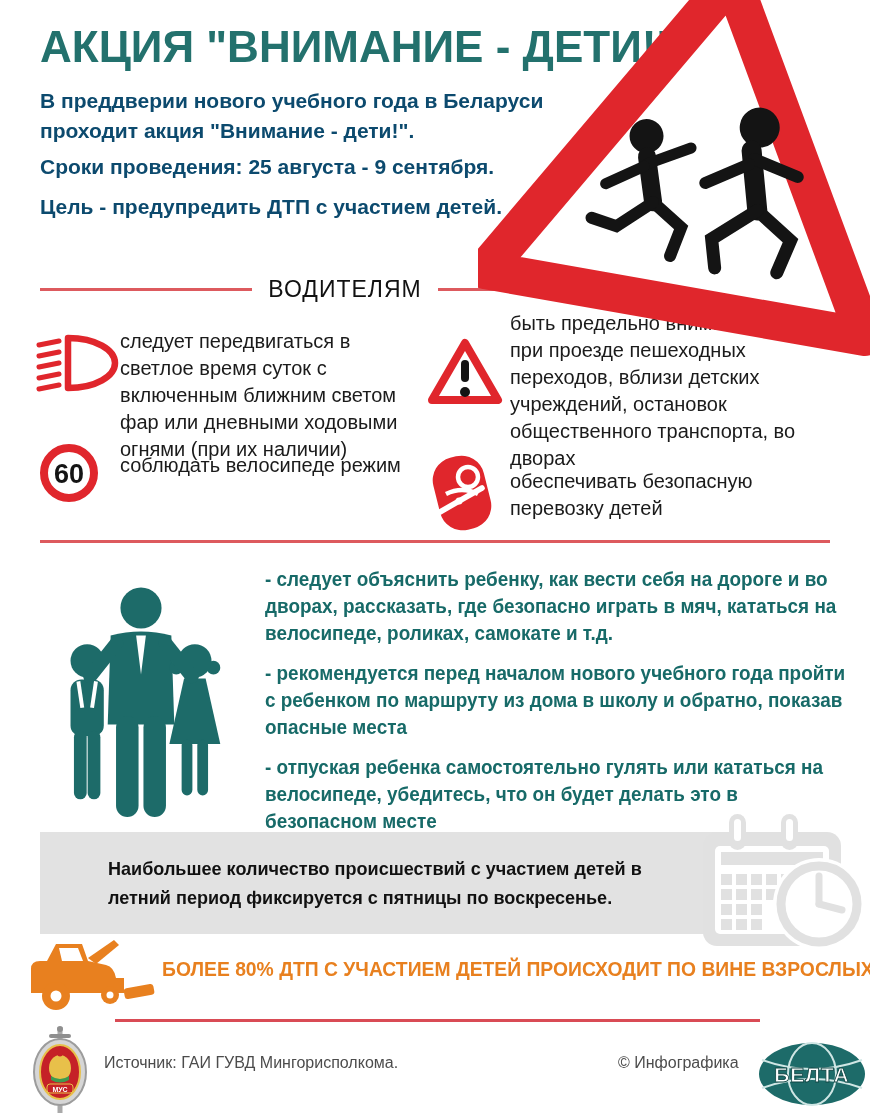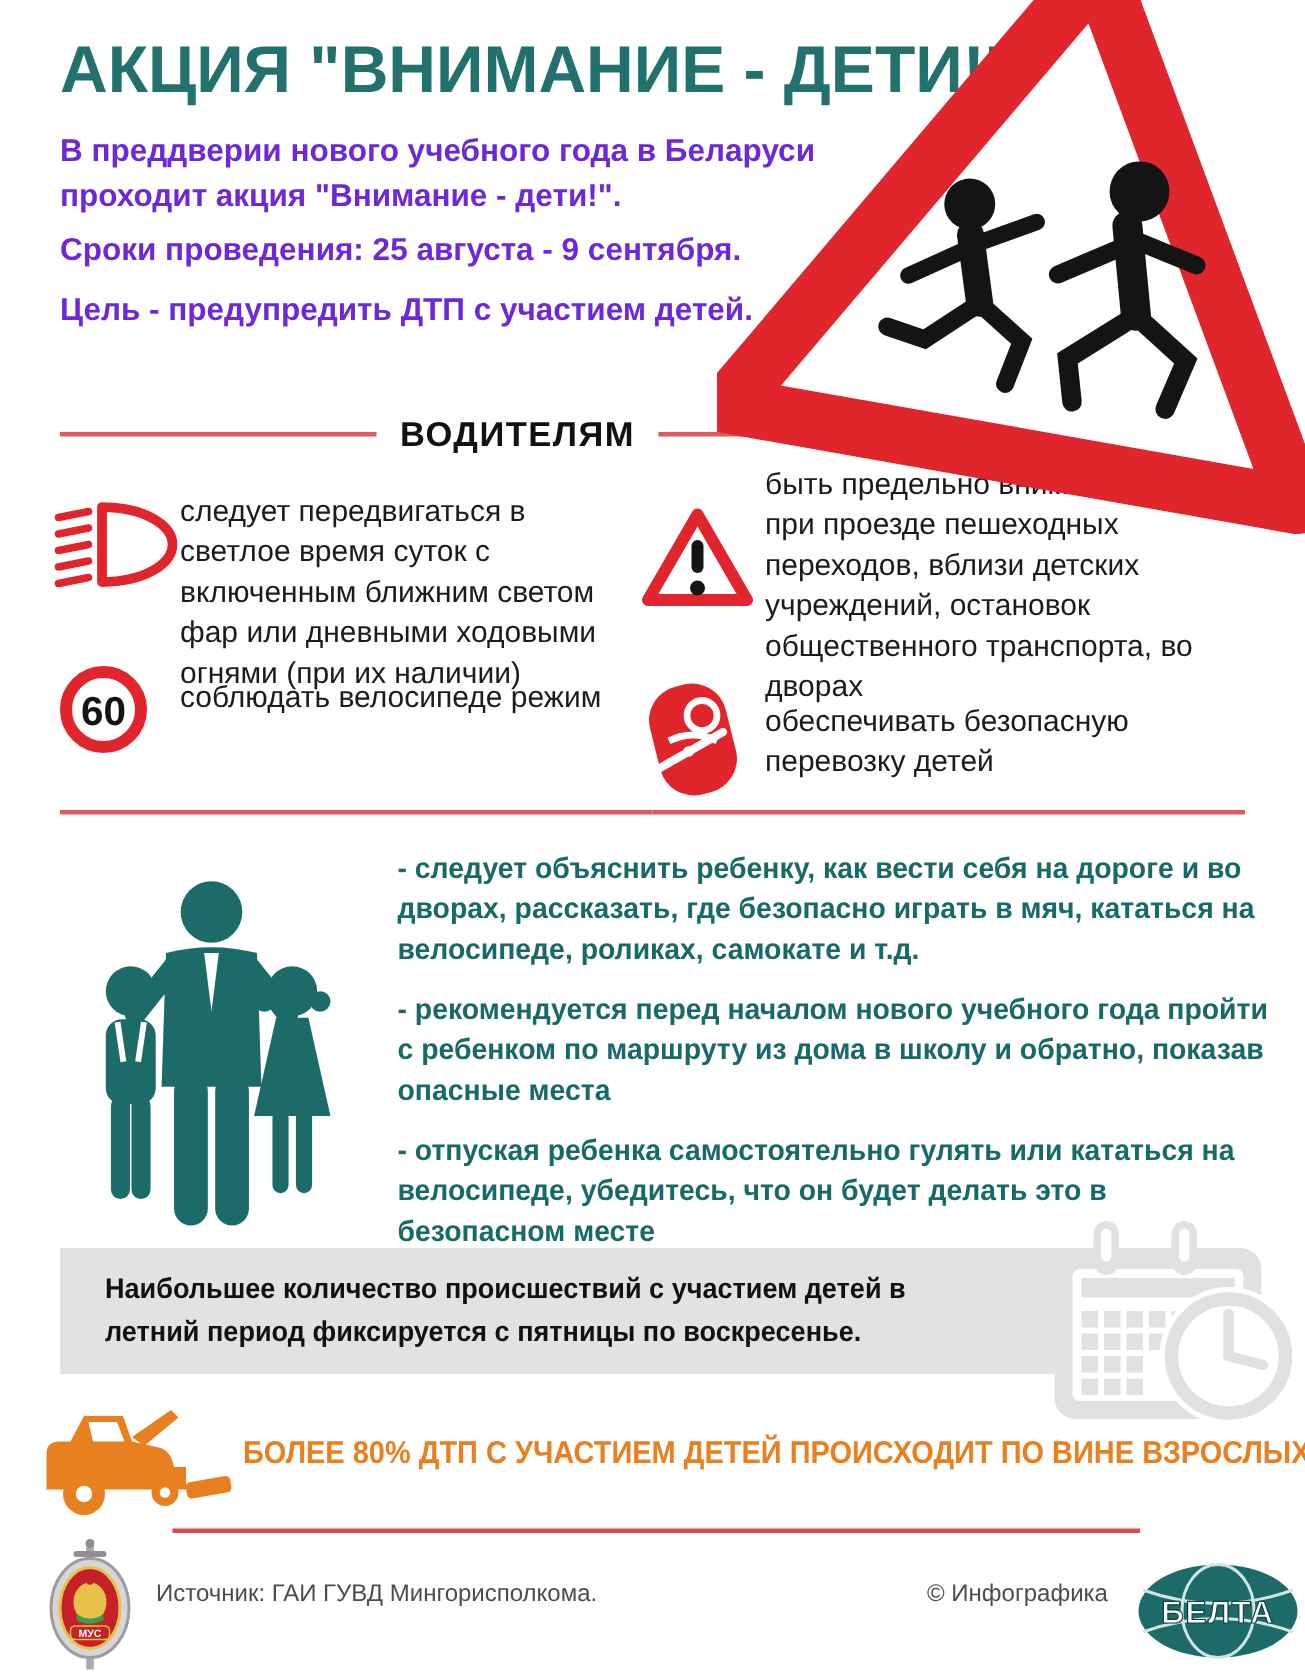"В преддверии нового учебного года" .intro { color: #6d28d9 -> #0c4a6e }
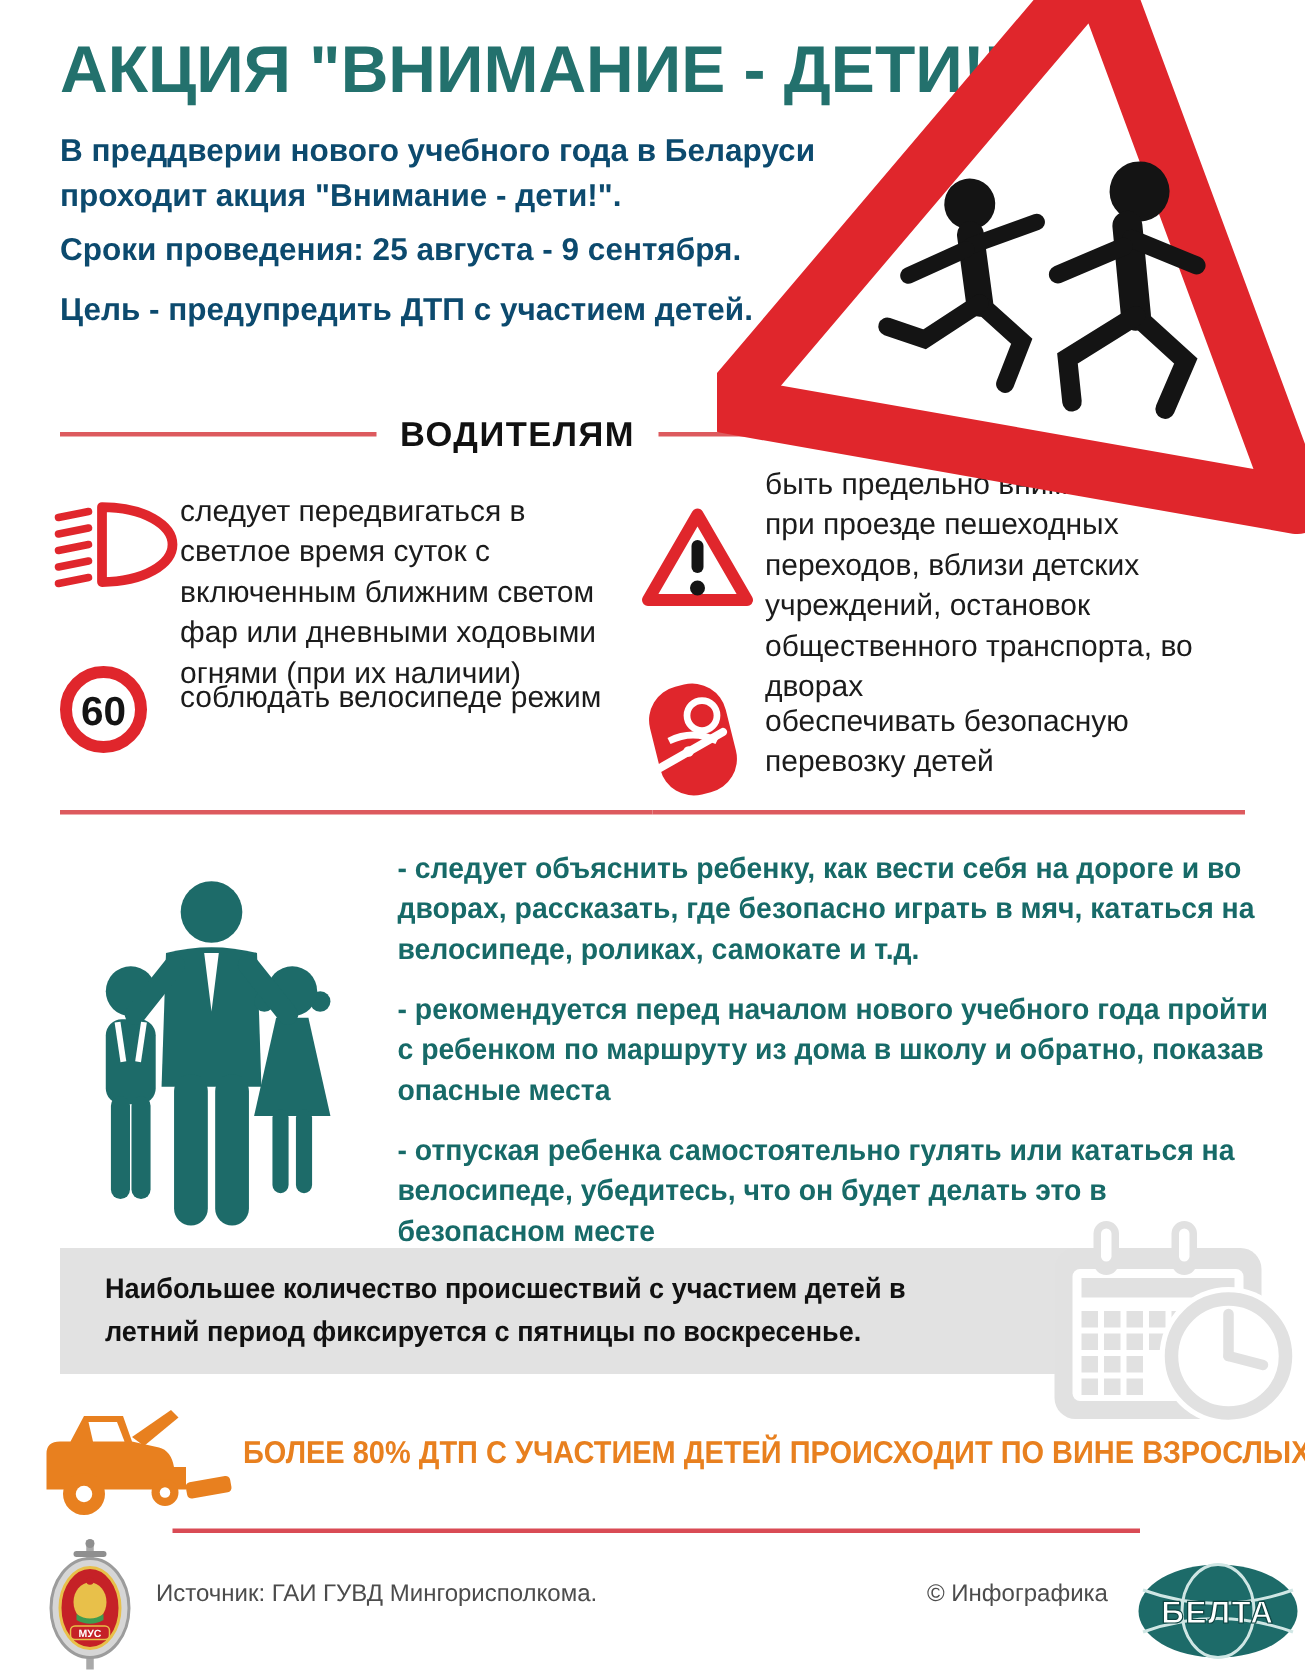"ВОДИТЕЛЯМ" .sec-label { font-weight: 700 -> 400 }
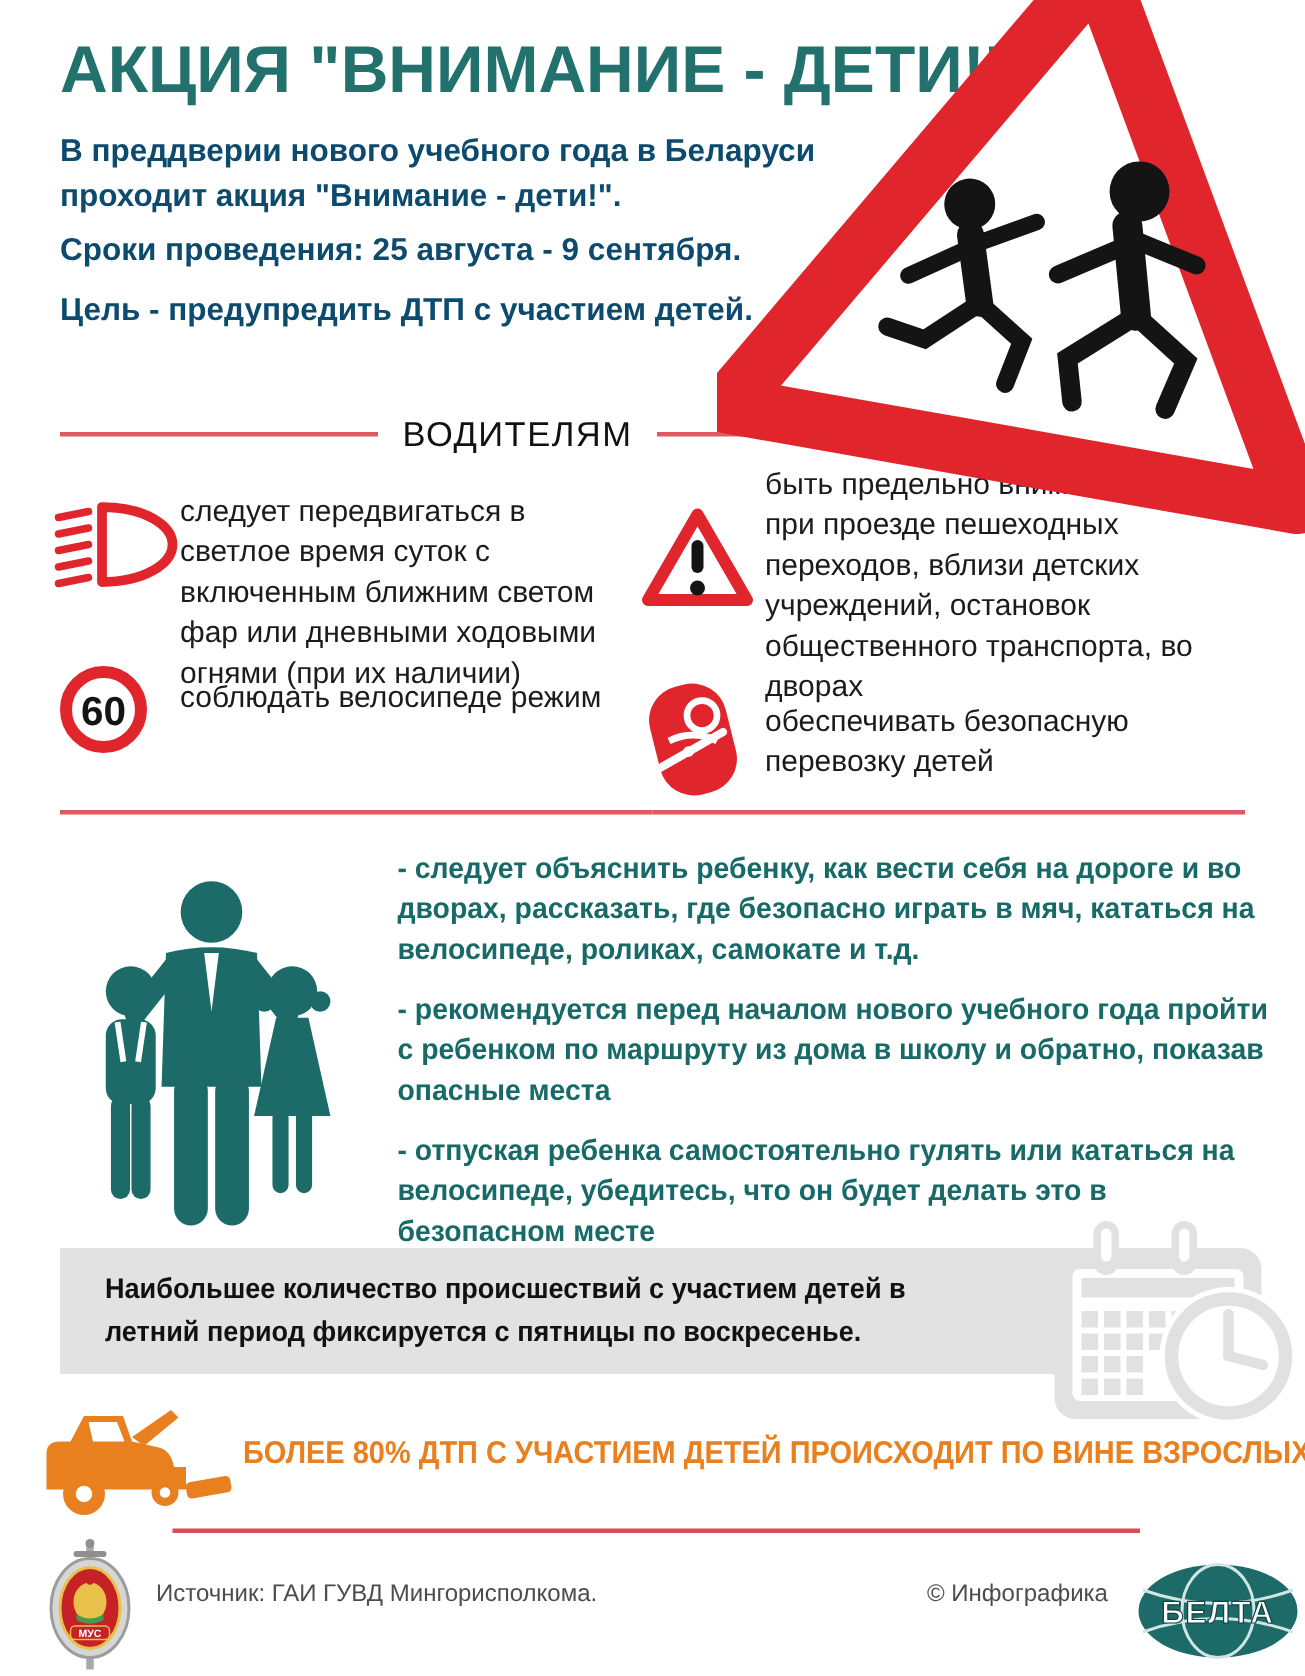"Наибольшее количество происшествий с" .graybox { height: 84px -> 102px; padding-left: none -> 38px }
